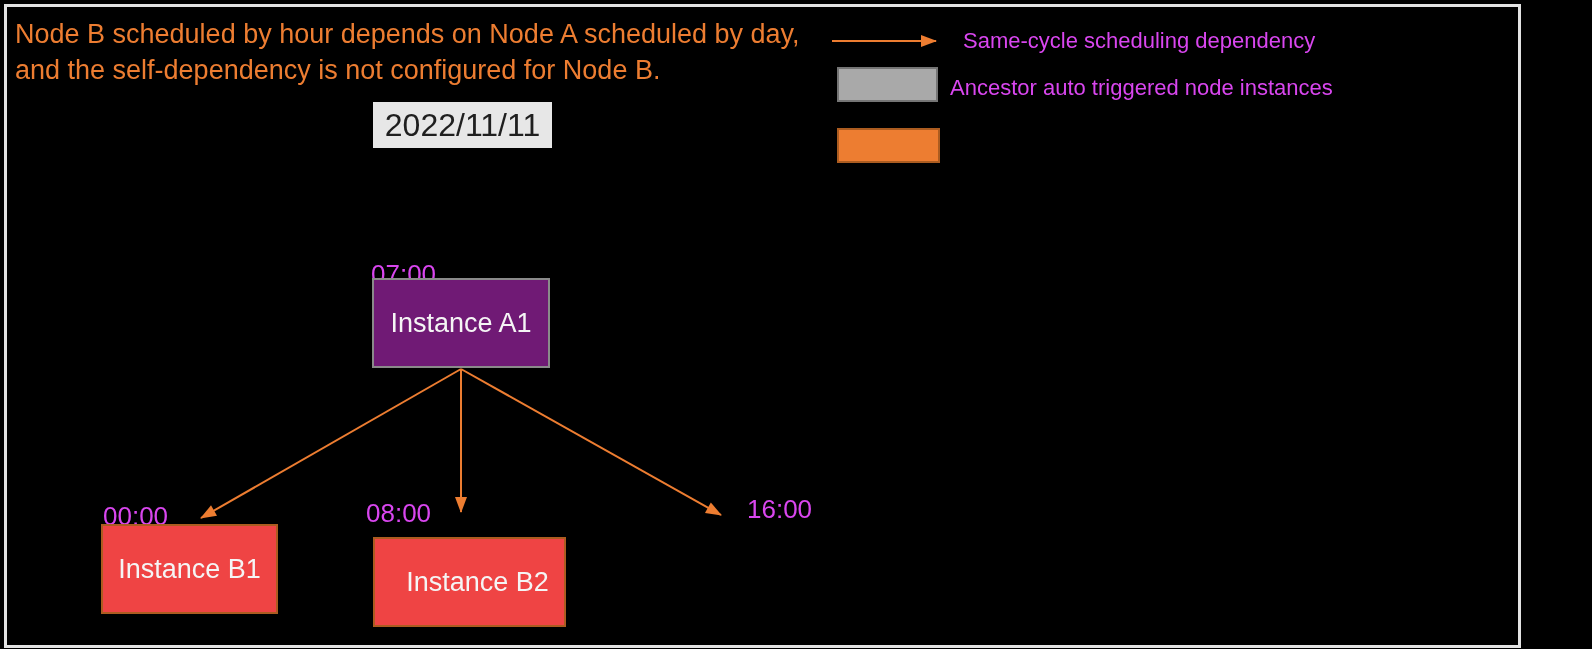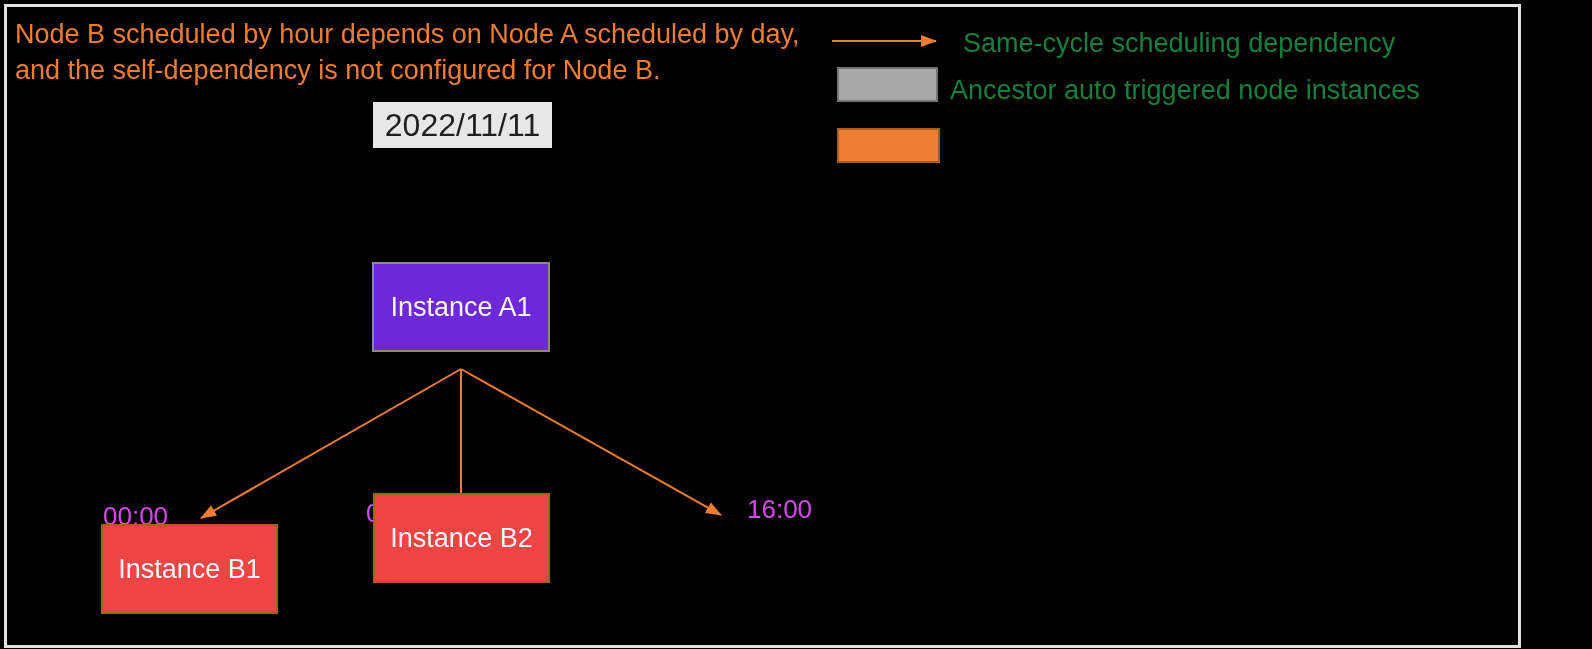"Same-cycle scheduling dependency" .legend-label { color: #15803d -> #d946ef; font-size: 27px -> 22px }
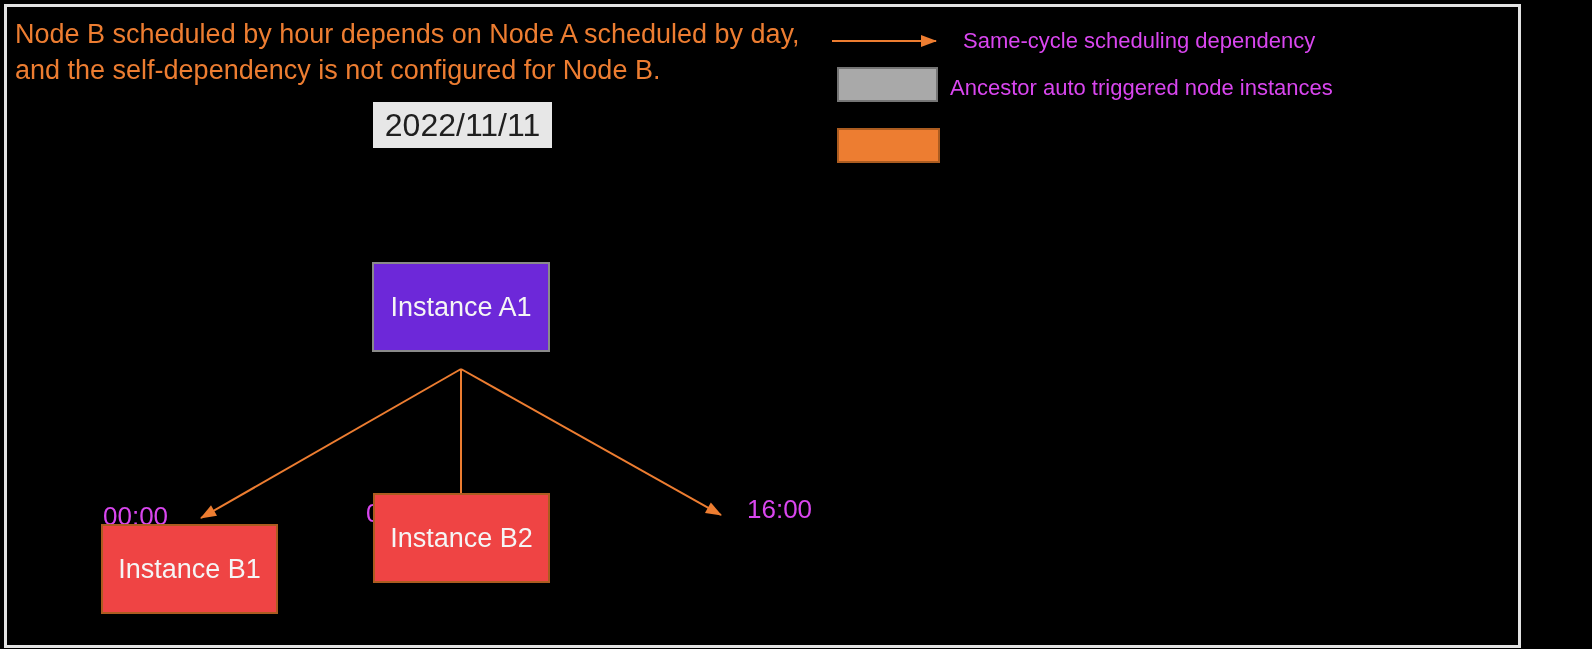"Instance A1" .node-gray { background: #6d28d9 -> #701a75; top: 262px -> 278px }
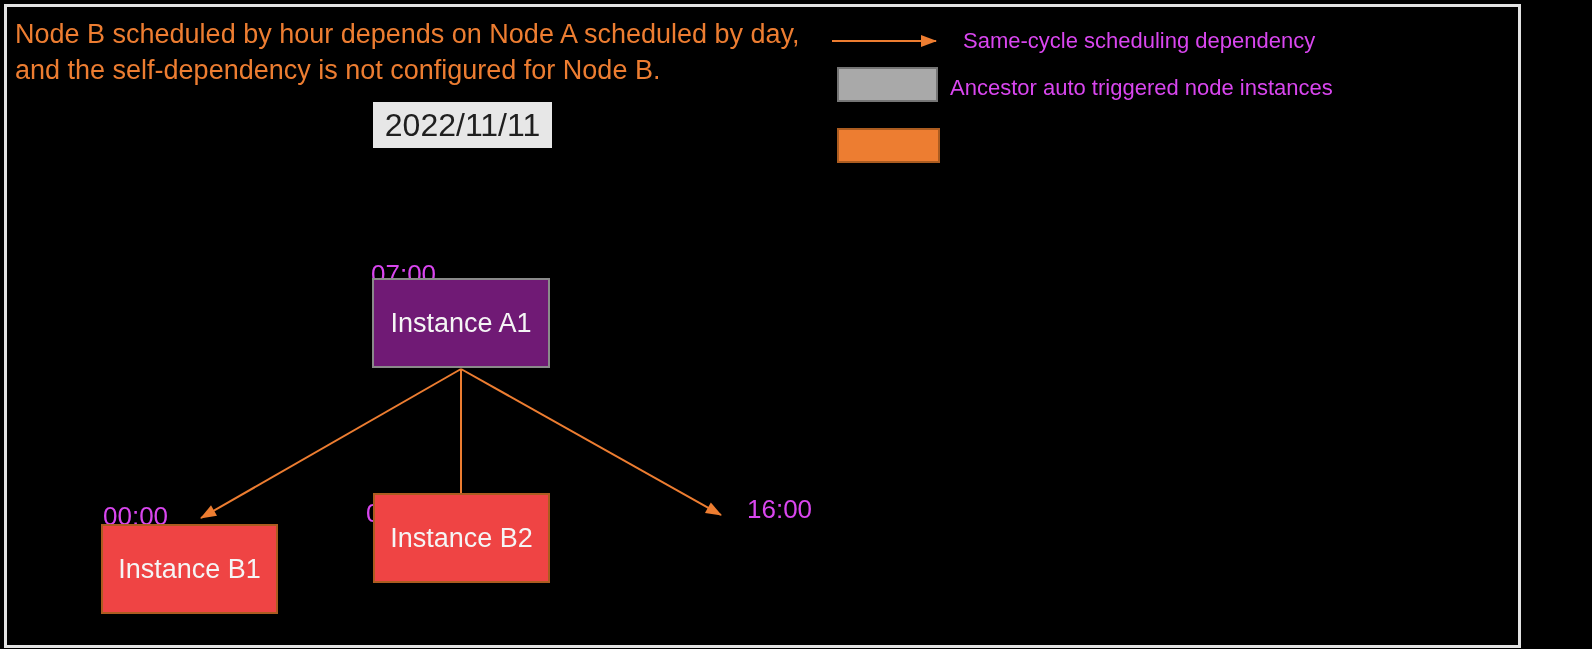"Instance B2" .node-b2 { padding-left: none -> 16px; top: 493px -> 537px }
